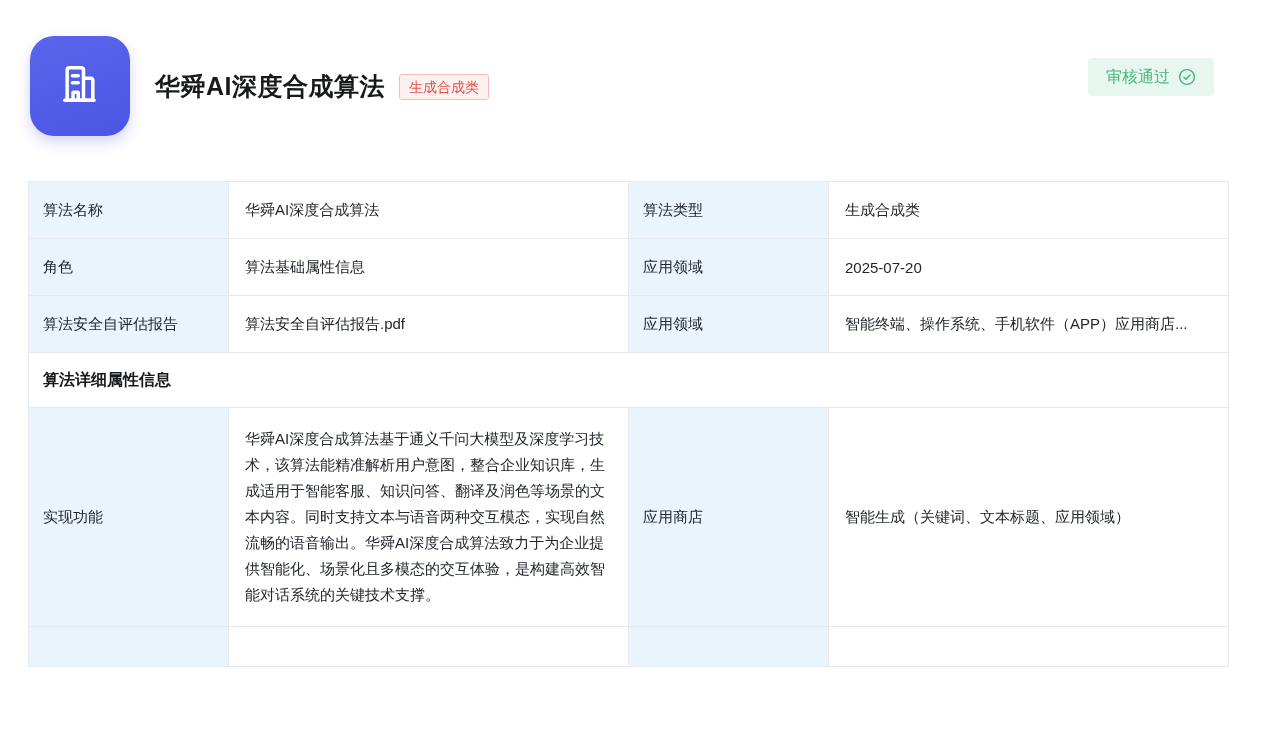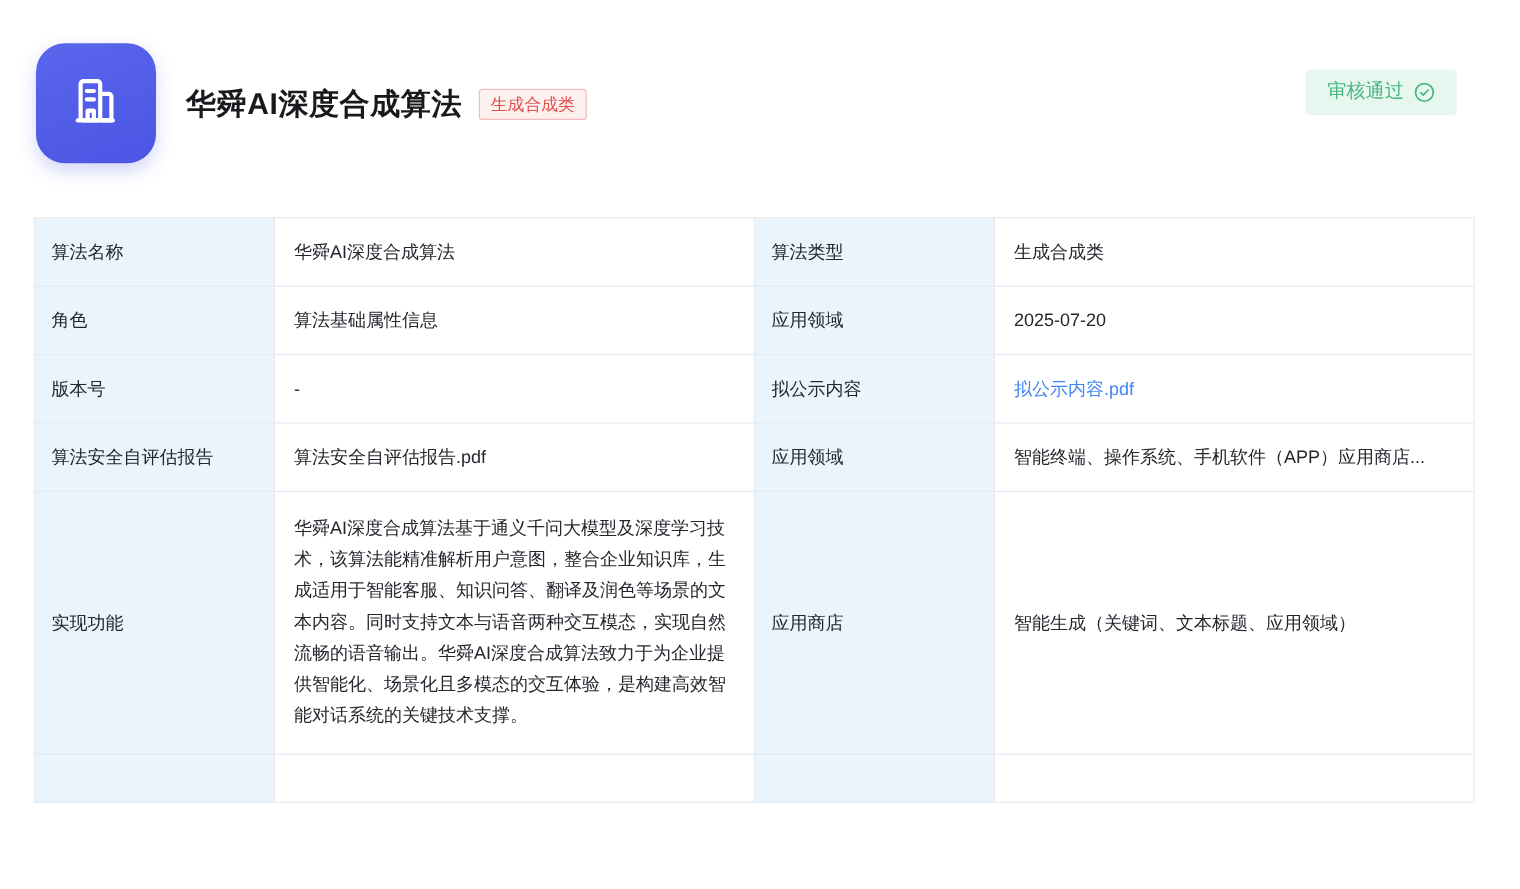"版本号" tr.row-basic { html: <tr> <td>版本号</td> <td>-</td> <td>拟公示内容</td> <td> <a>拟公示内容.pdf</a> </td> </tr> -> none }
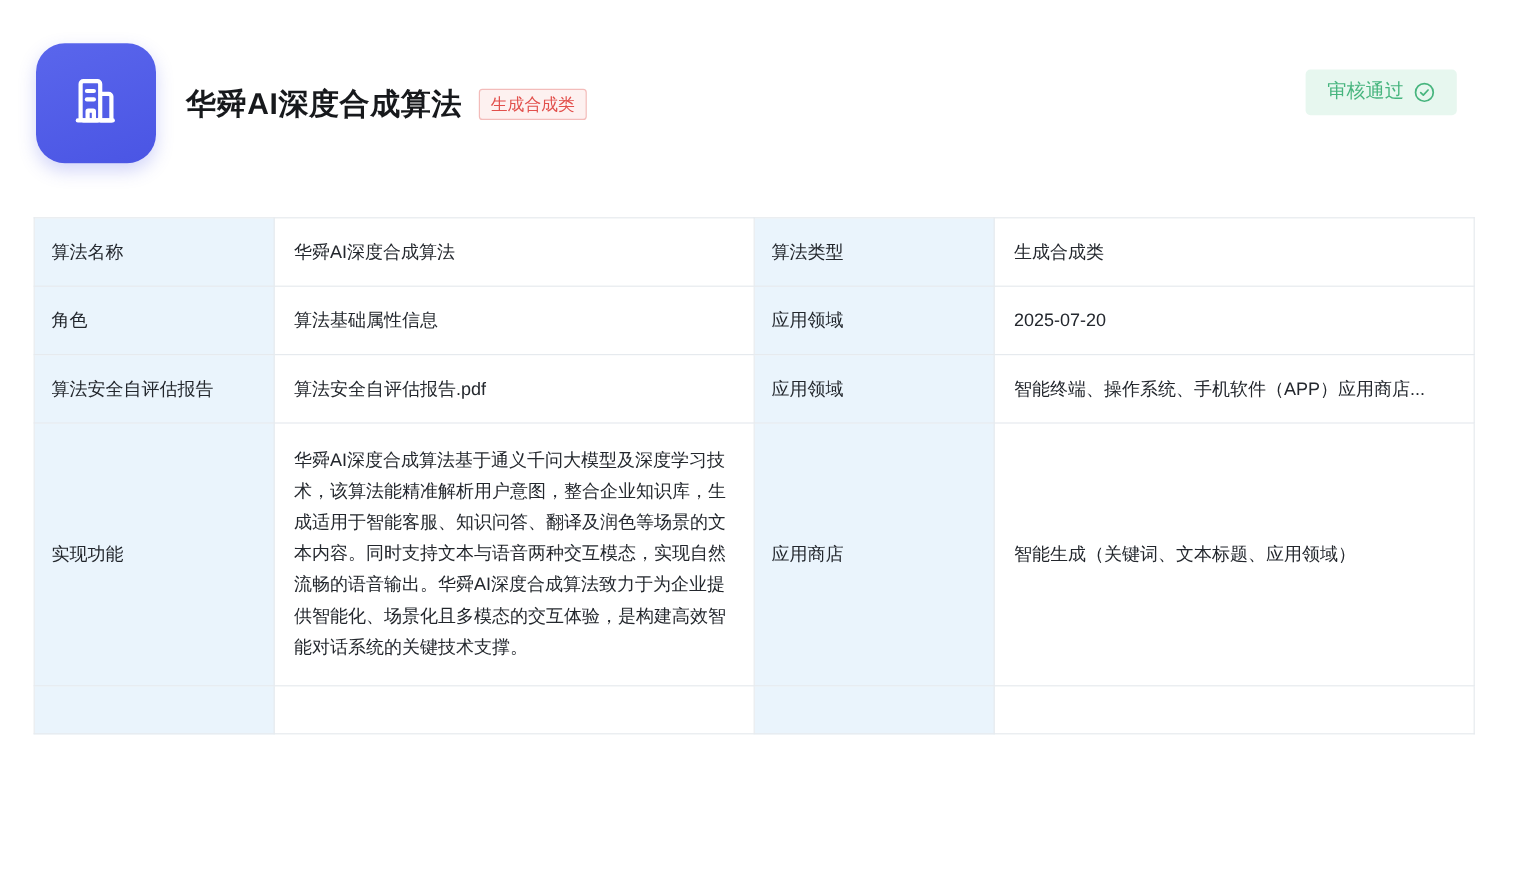"算法详细属性信息" tr { html: none -> <tr> <td>算法详细属性信息</td> </tr> }
